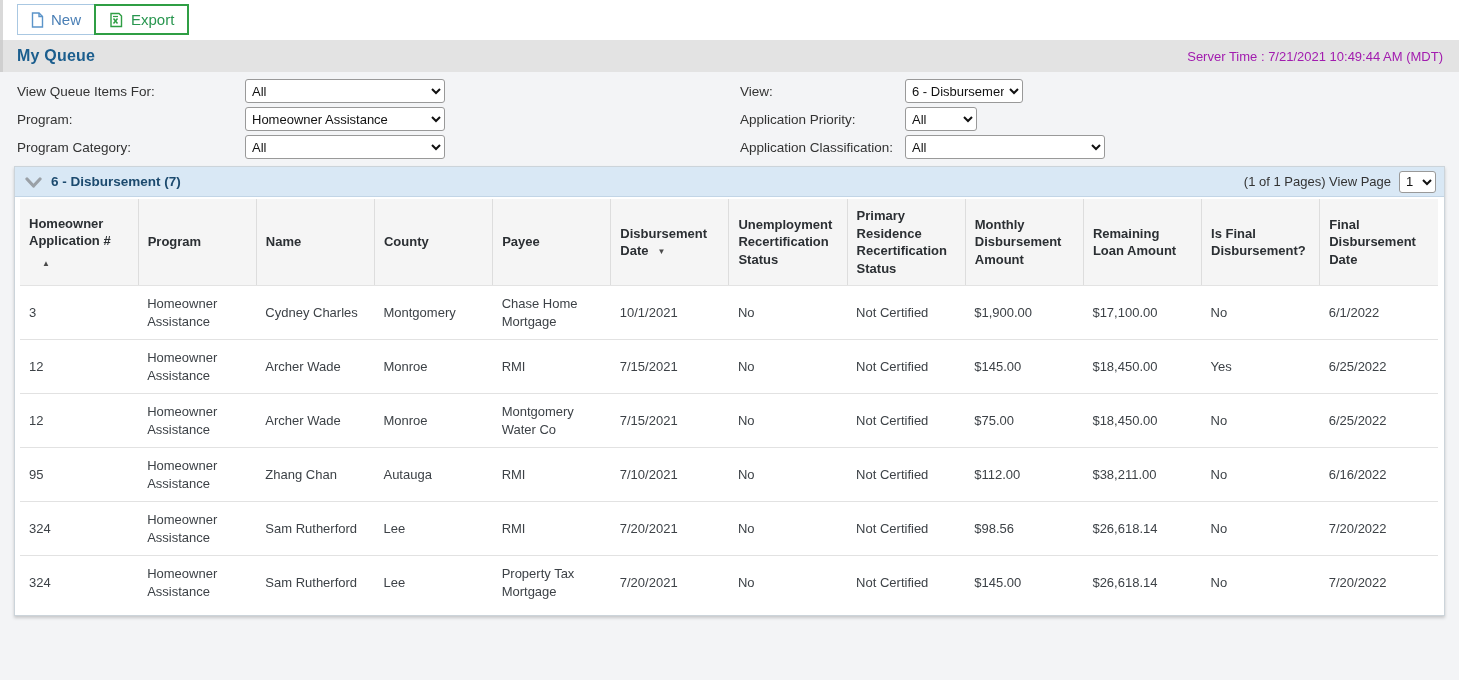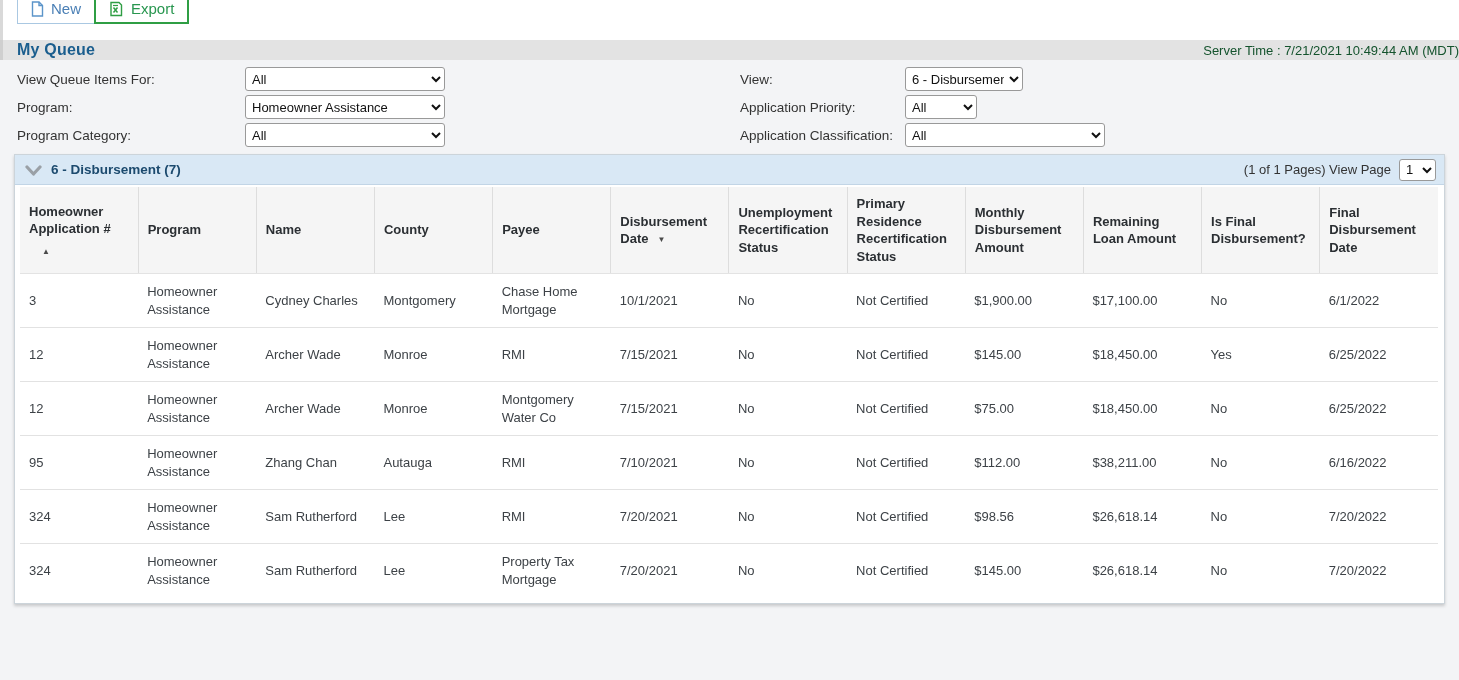"New" .toolbar { align-items: flex-end -> flex-start }
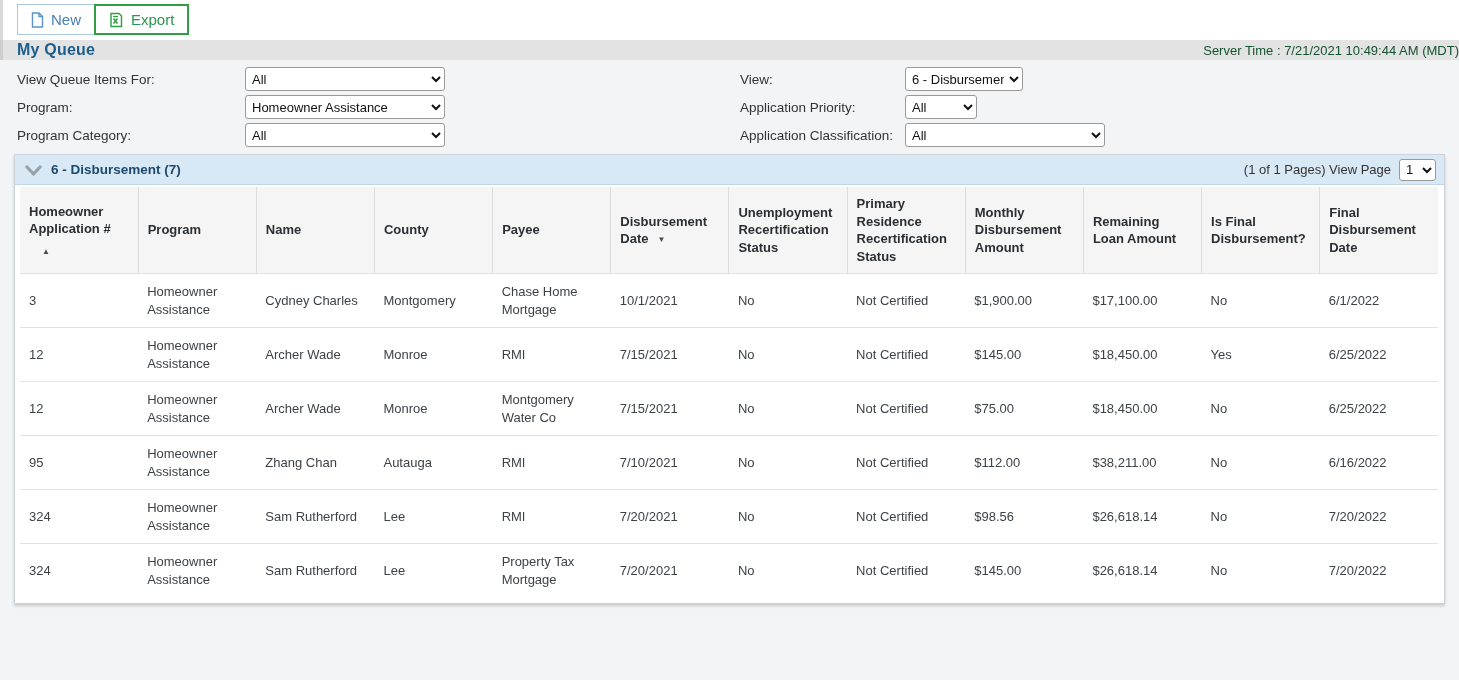"My Queue" .titlebar { height: 20px -> 32px; padding: 0 0 0 14px -> 0 16px 0 14px }
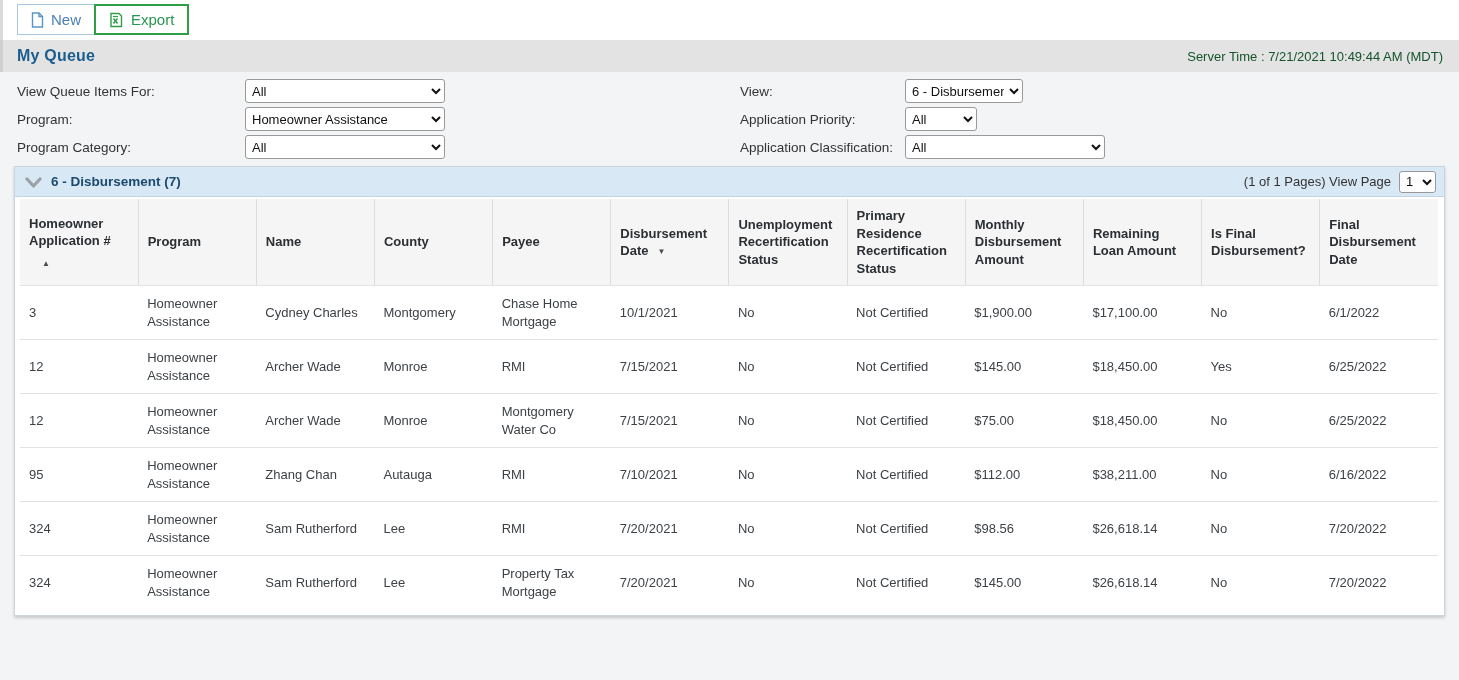"Server Time : 7/21/2021 10:49:44" .titlebar .server-time { color: #14532d -> #a21caf }
